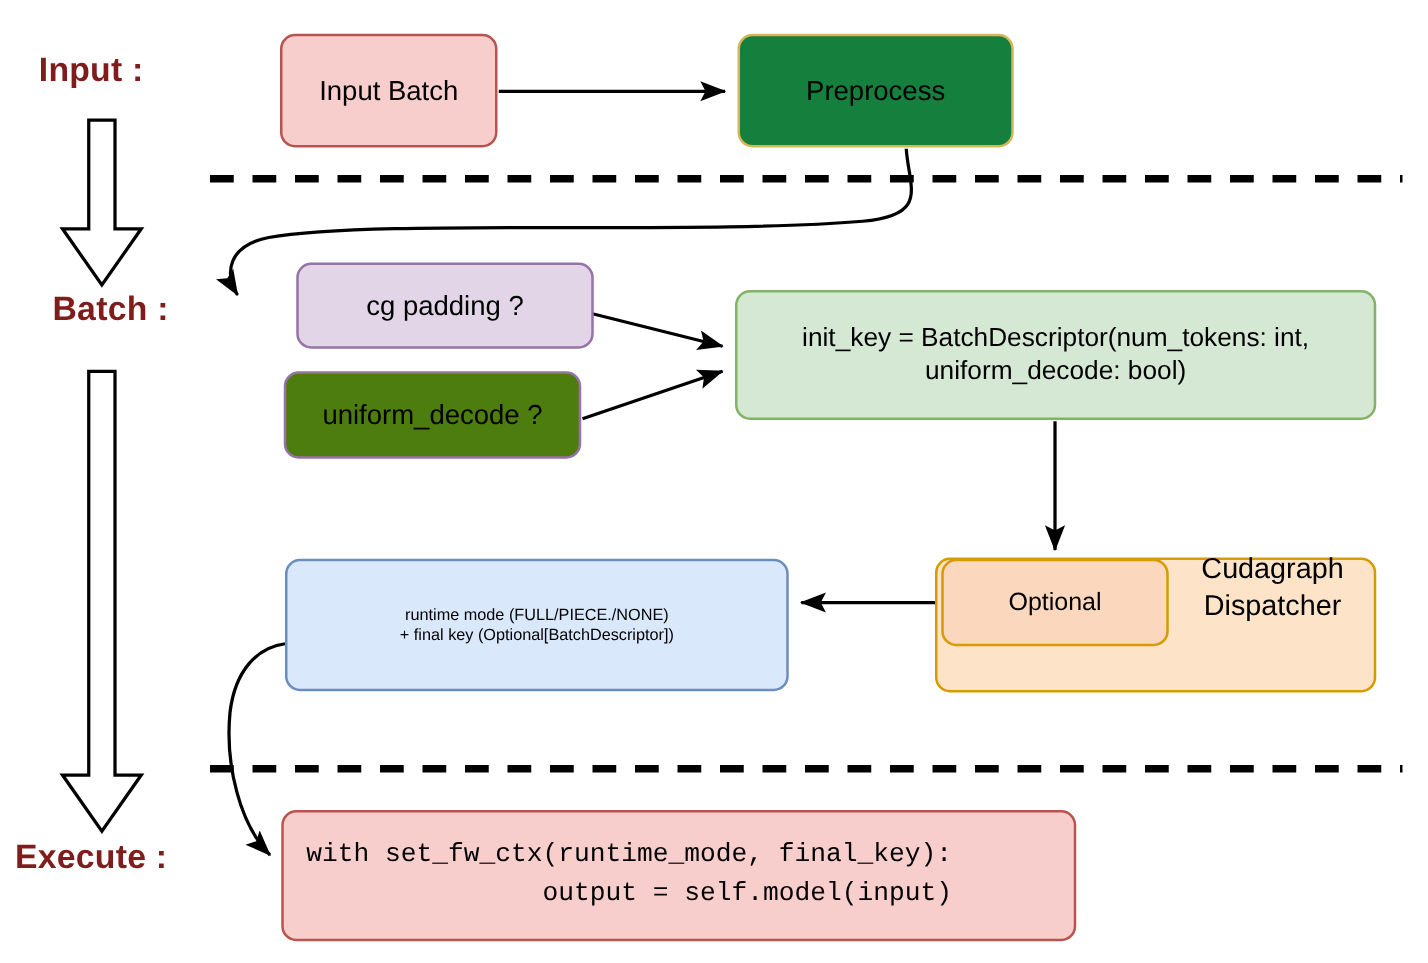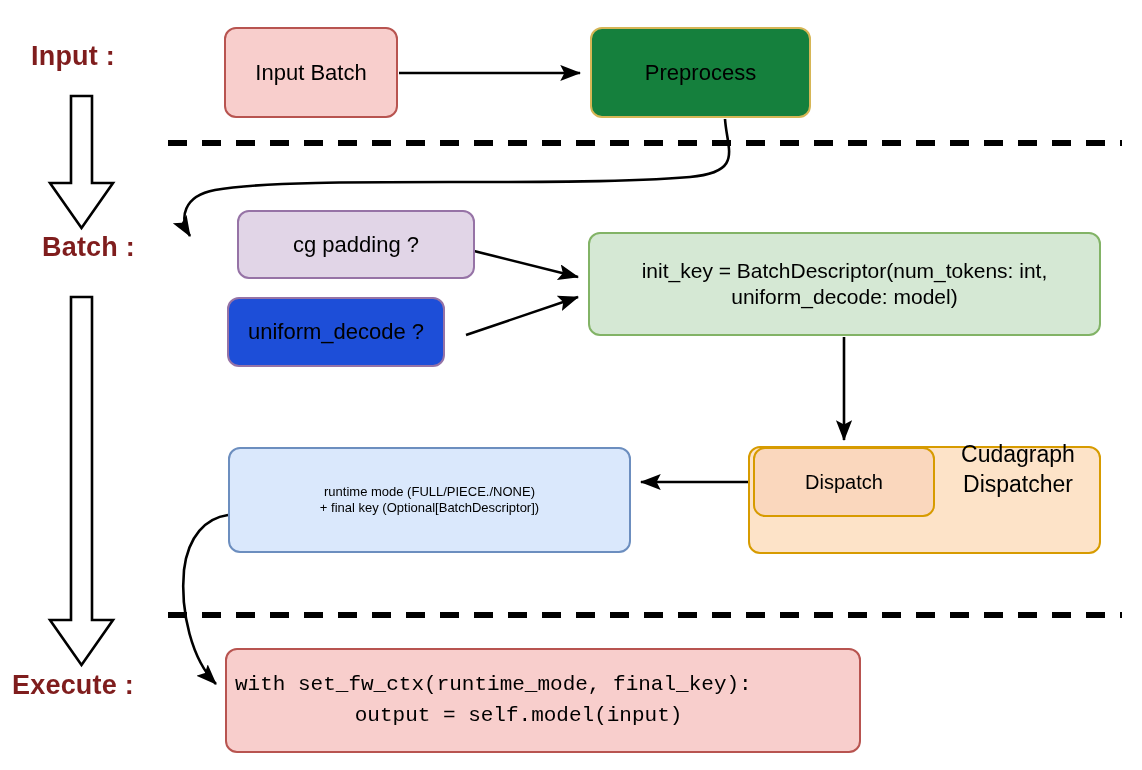"init_key = BatchDescriptor(num_tokens:" div.node { text: model -> bool }
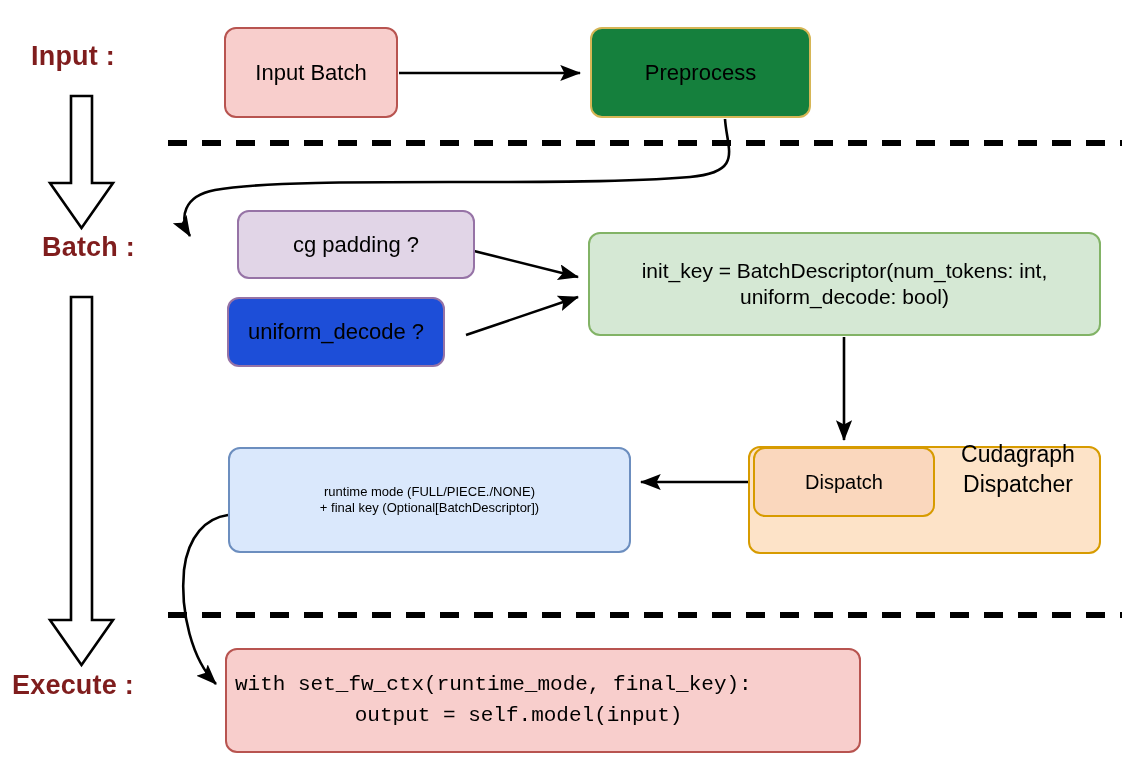"uniform_decode ?" #node-uniform-dec { background: #1d4ed8 -> #4d7c0f; width: 218px -> 238px }
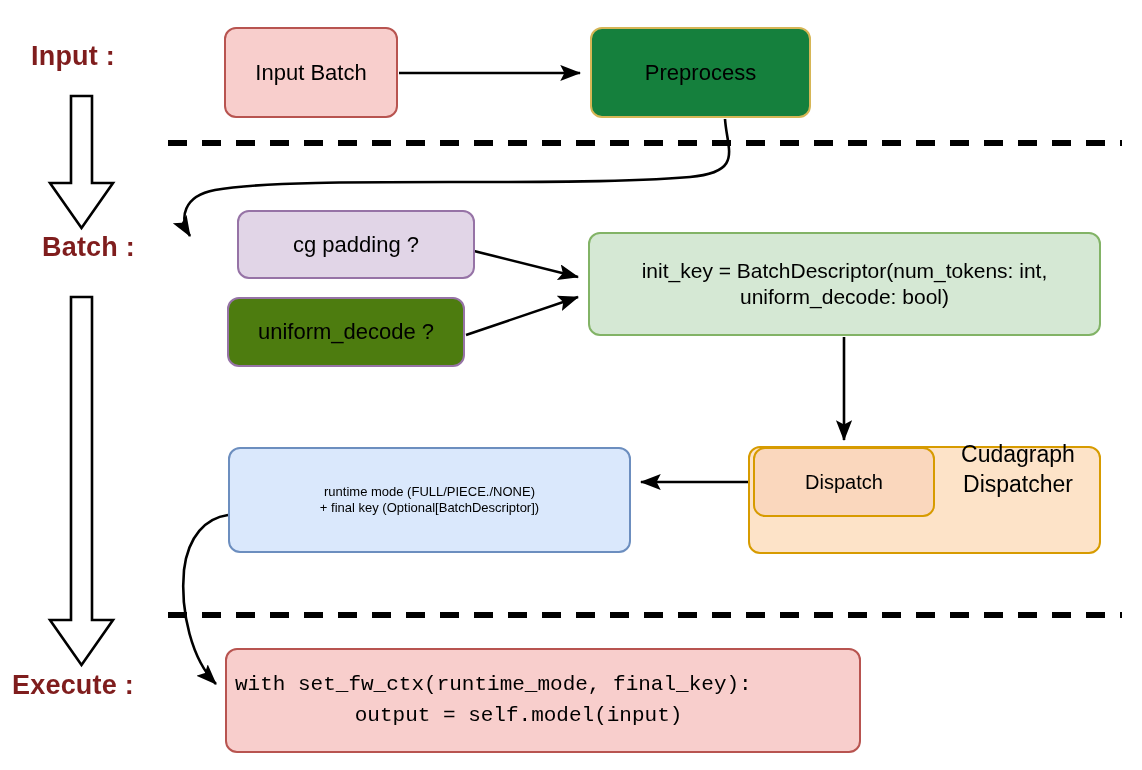"Dispatch" div.node { text: Dispatch -> Optional }
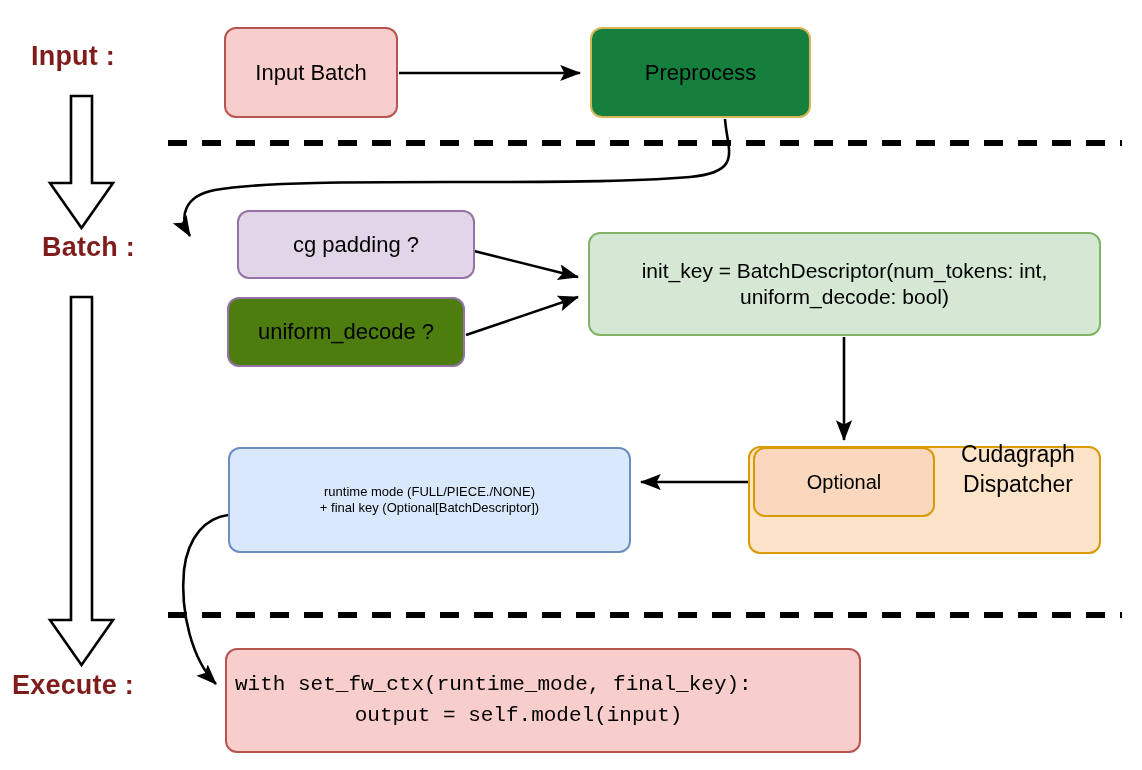"with set_fw_ctx(runtime_mode," .code-node { padding-left: 8px -> 18px; text-align: center -> right }
